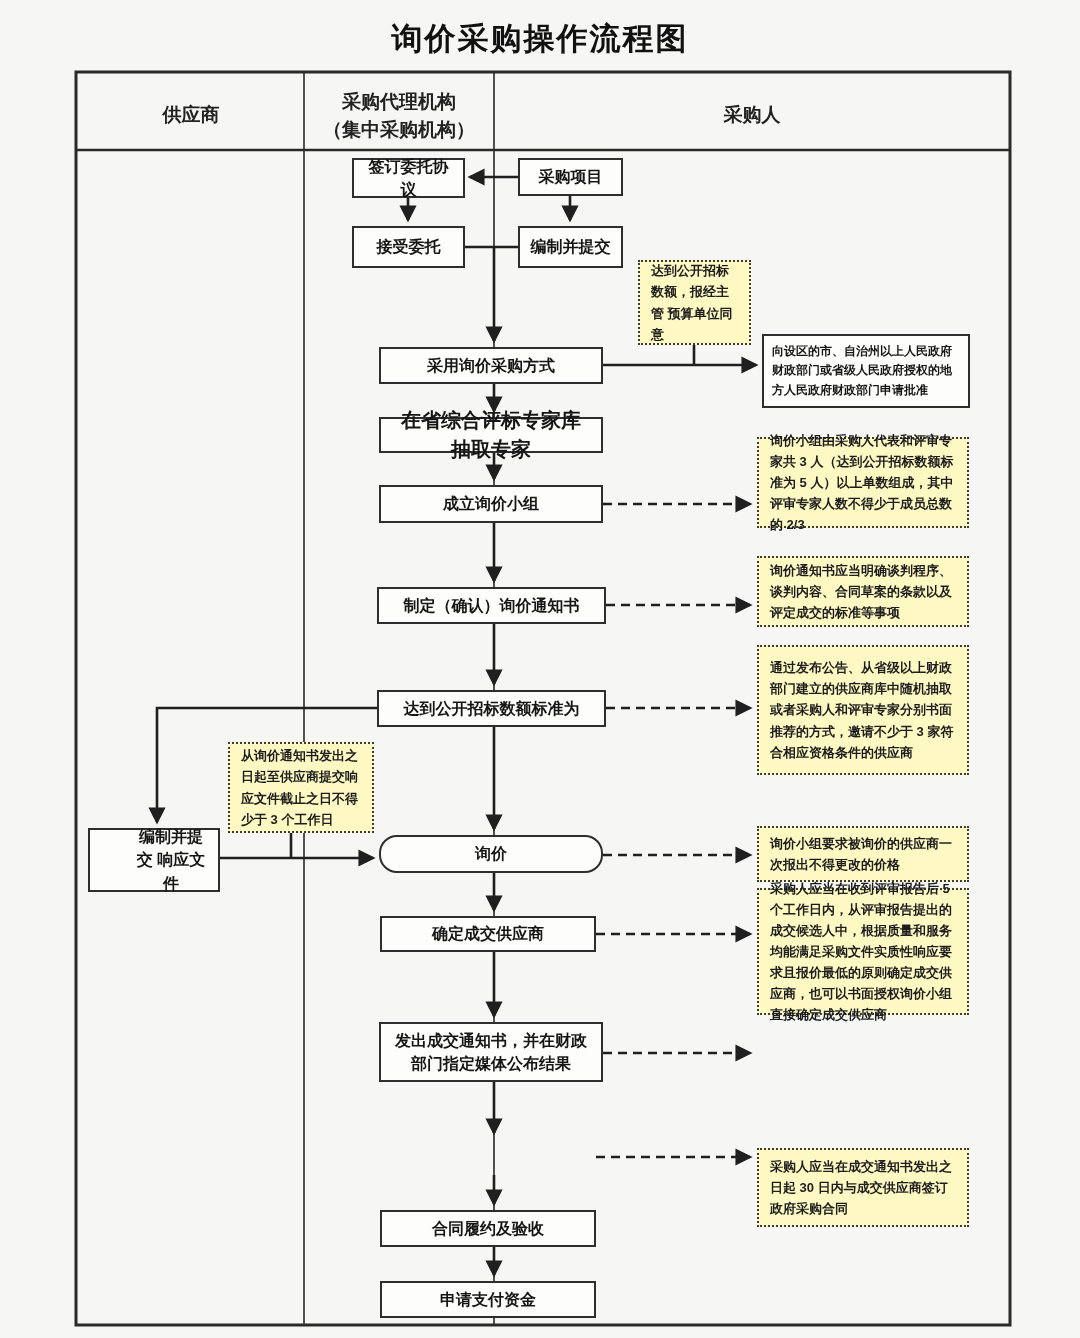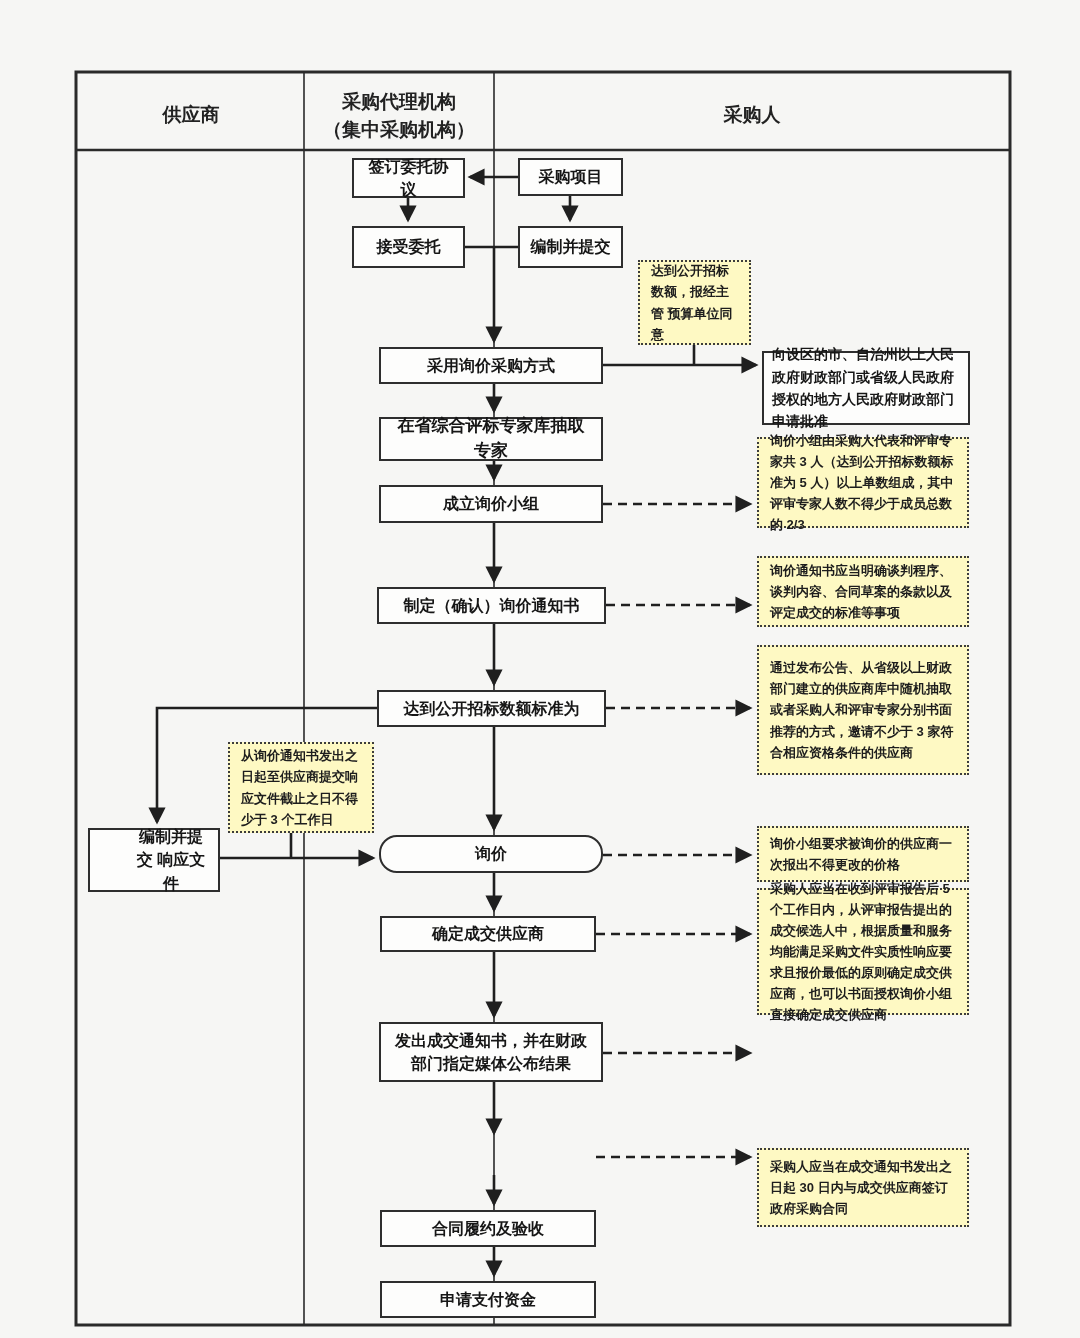"询价采购操作流程图" div.title { html: none -> <div>询价采购操作流程图</div> }
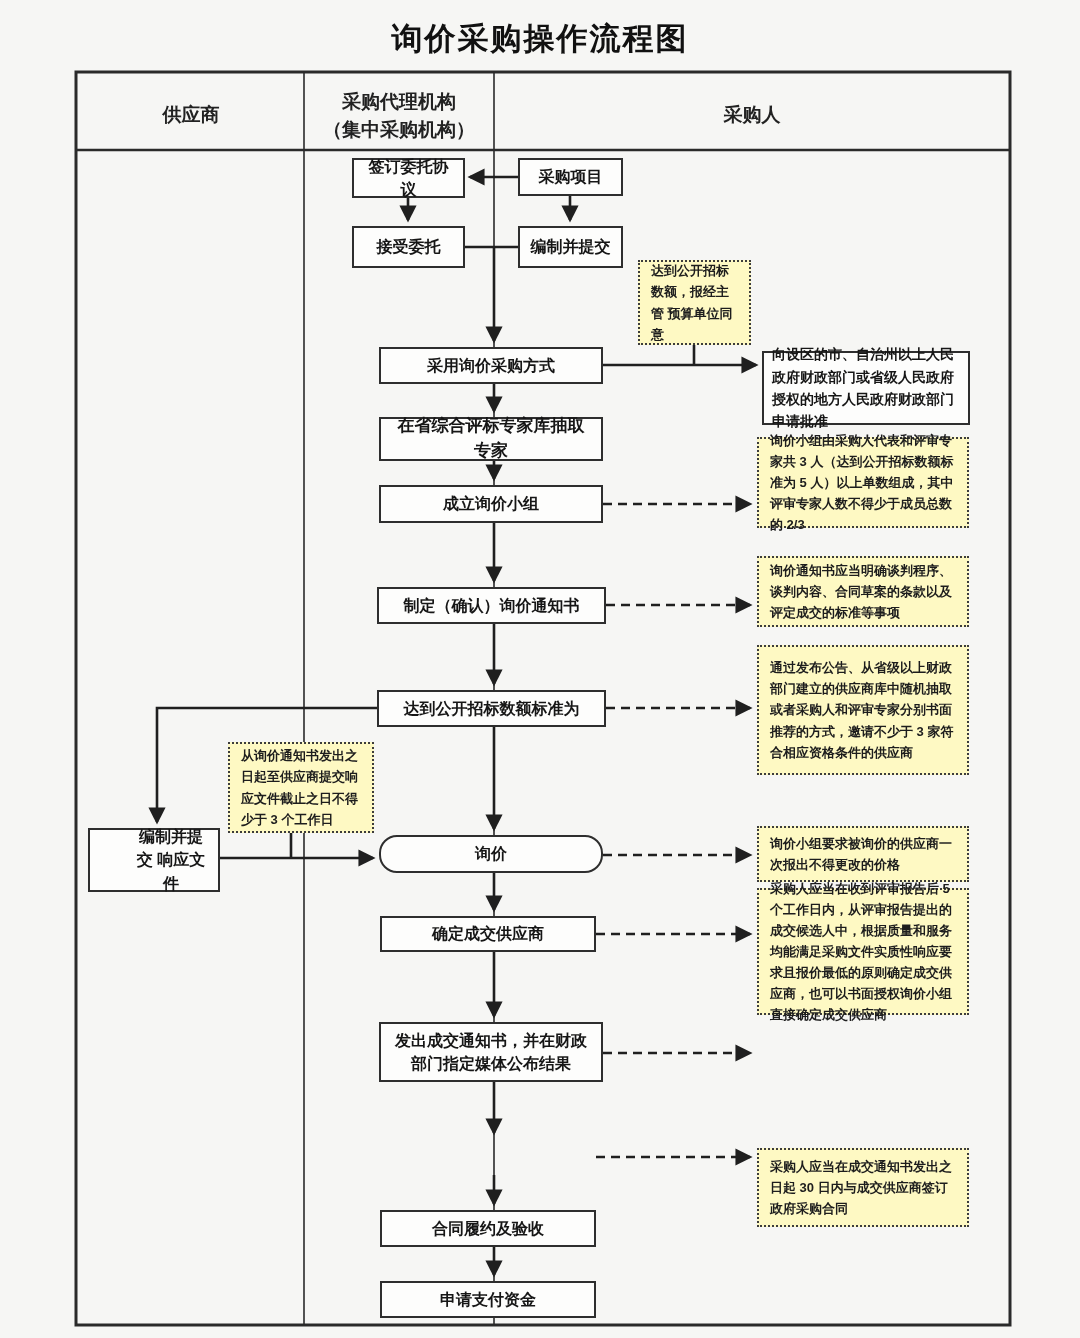"向设区的市、自治州以上人民政府财政部门或省级人民政府授权的地方人民政府财政部门申" div.box { font-size: 14px -> 12px; margin-top: 17px -> none }
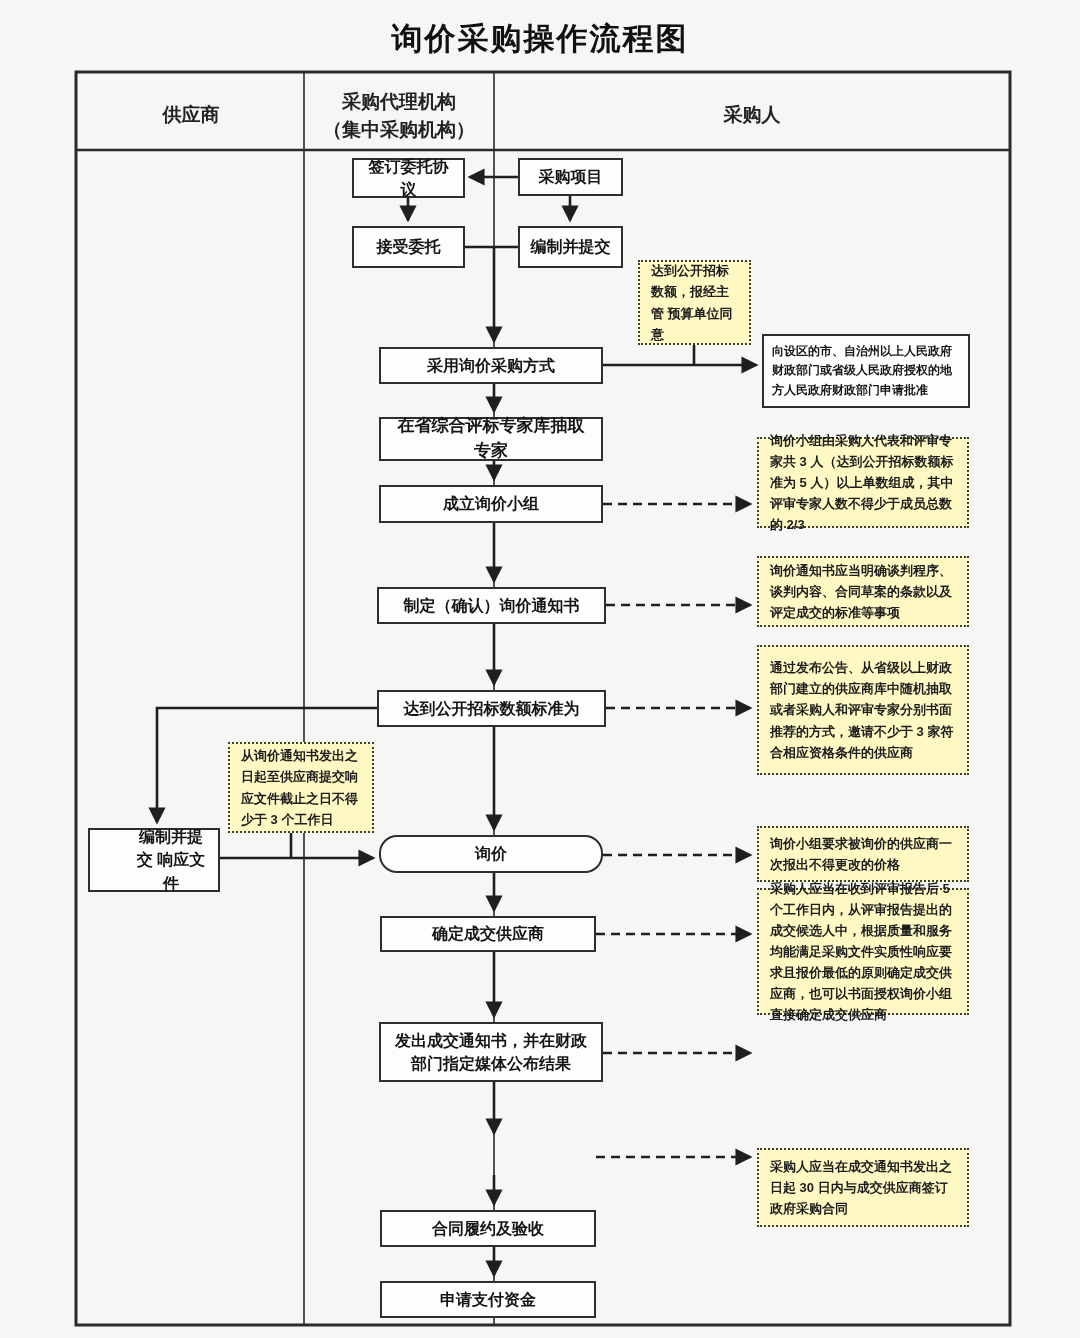"在省综合评标专家库抽取专家" div.box { font-size: 17px -> 20px; height: 44px -> 36px }
